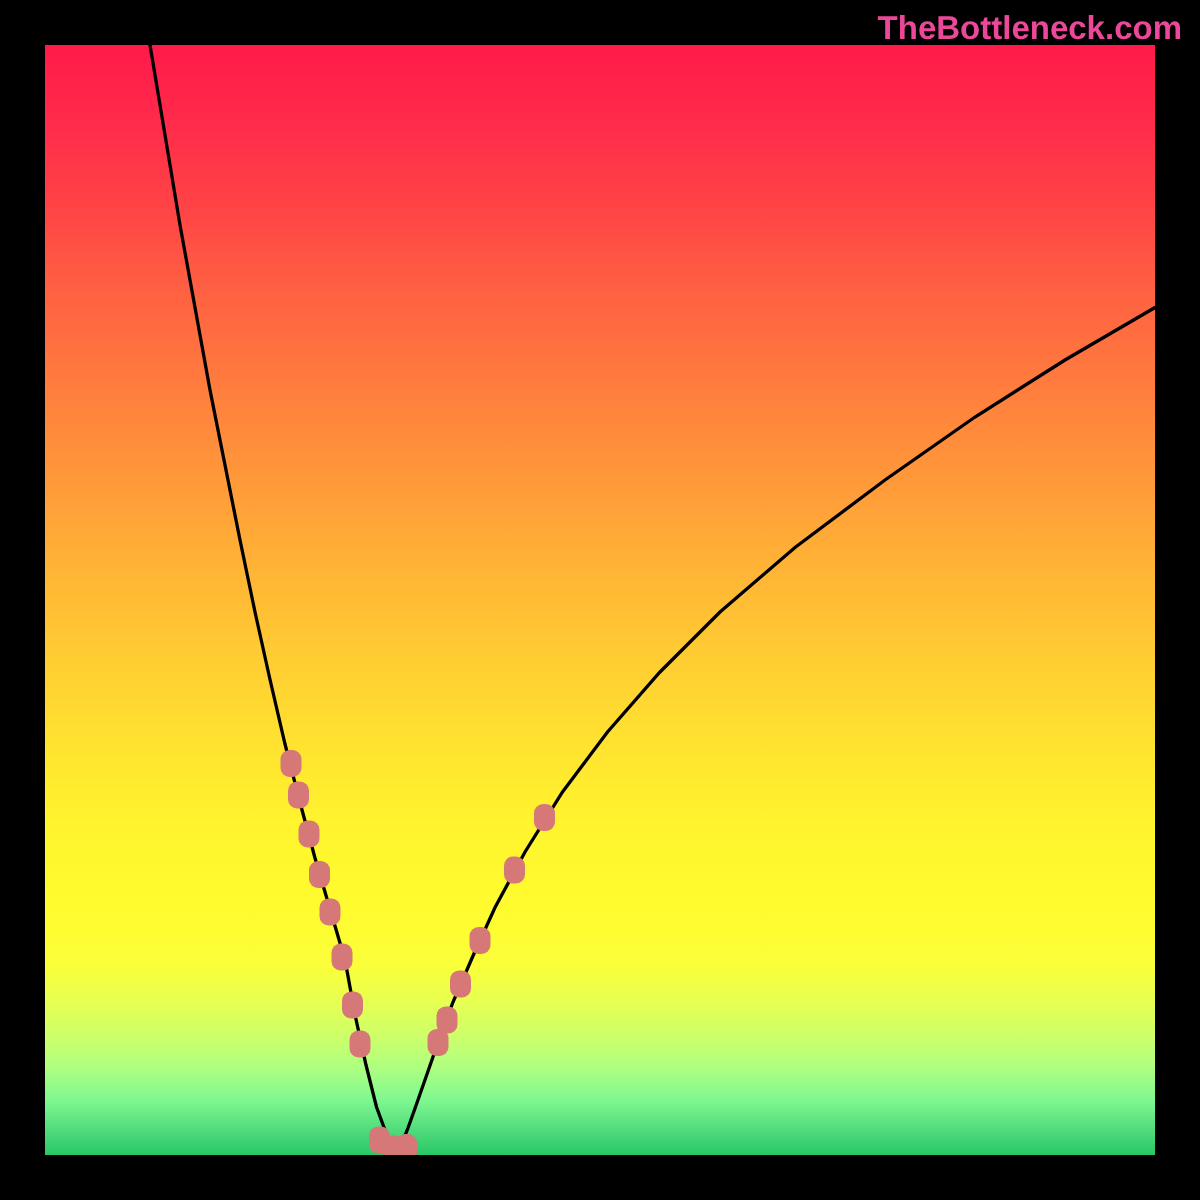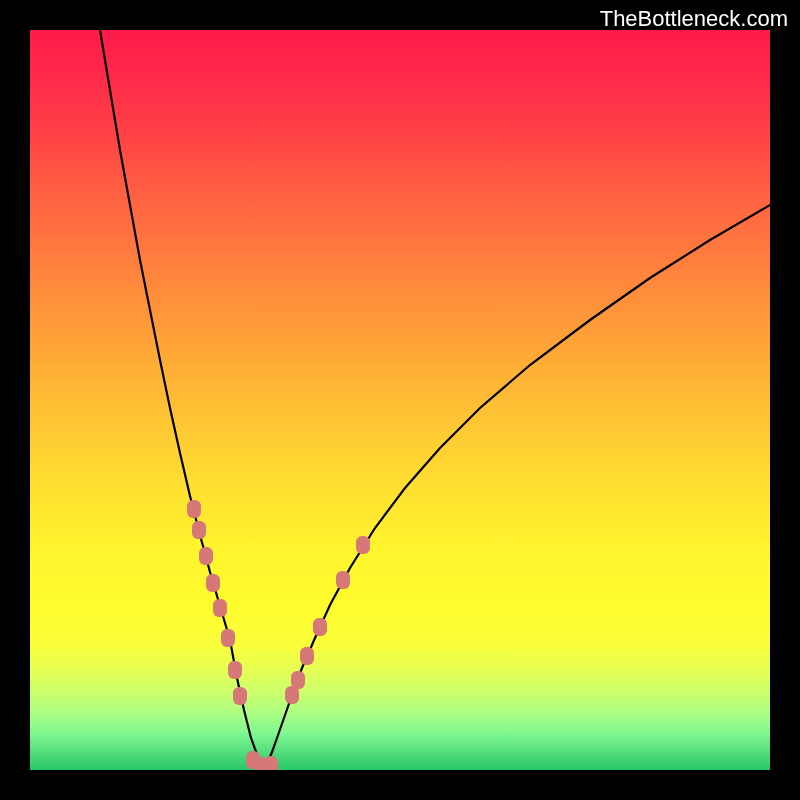"TheBottleneck.com" .watermark { color: #ffffff -> #ec4899; font-weight: 400 -> 700 }
